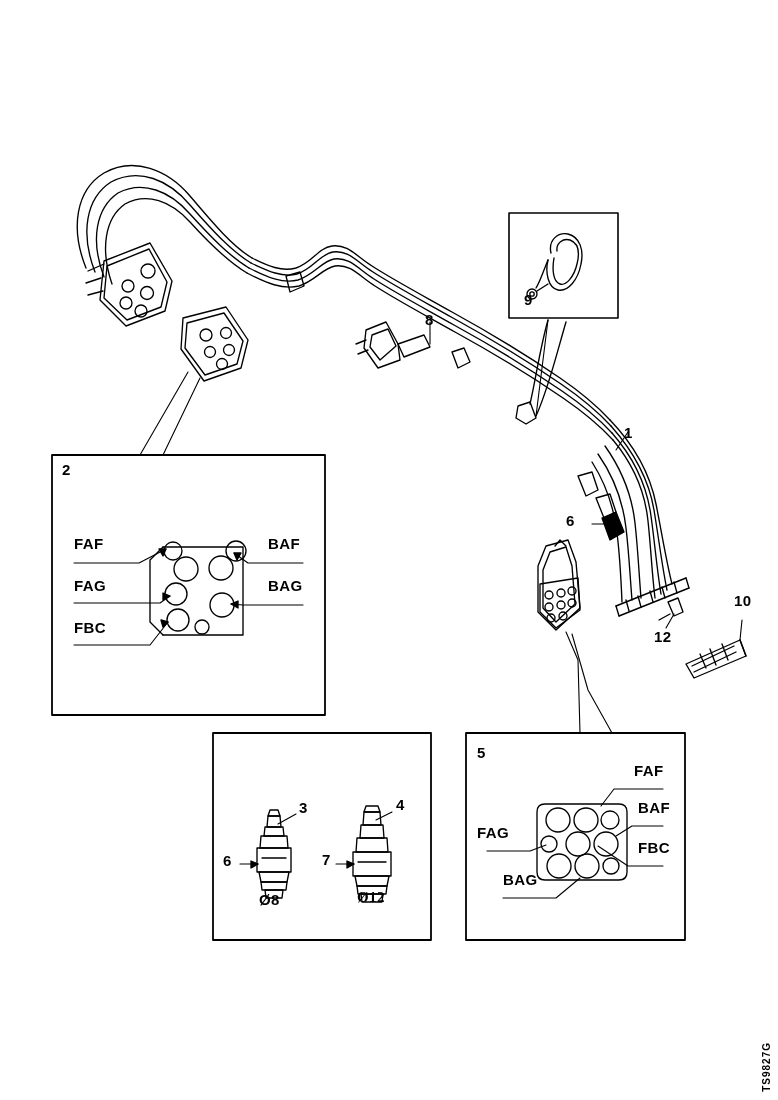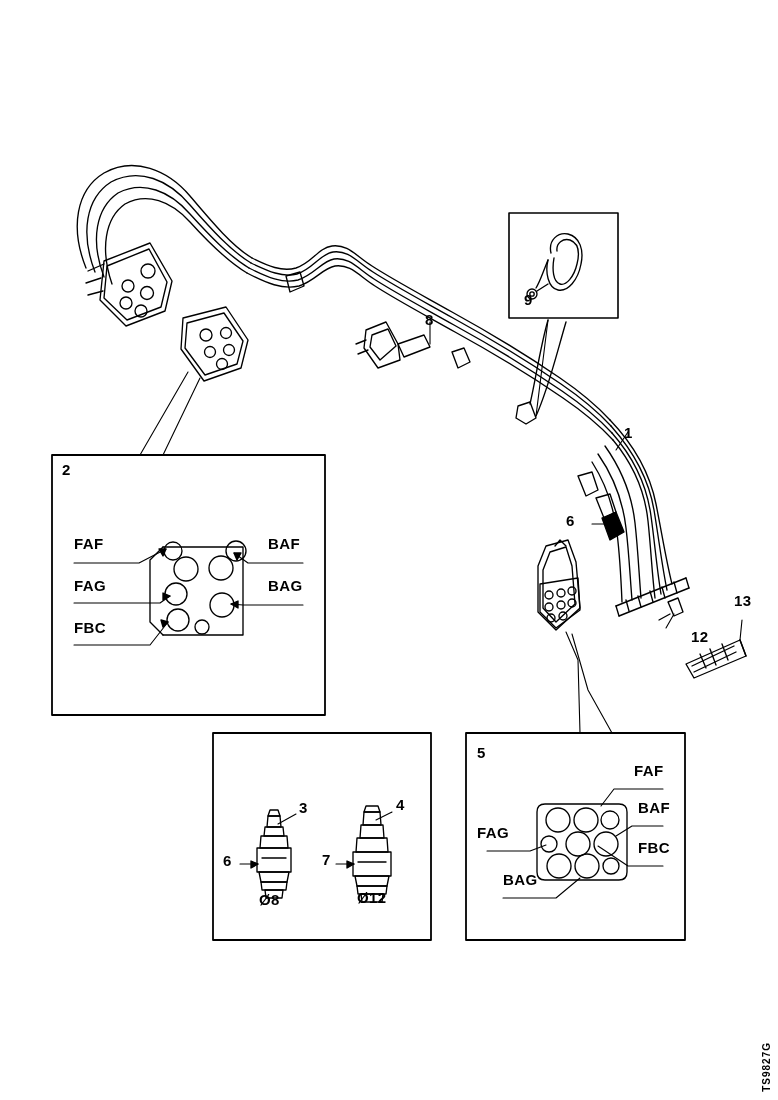"13" div.lbl { text: 13 -> 10 }
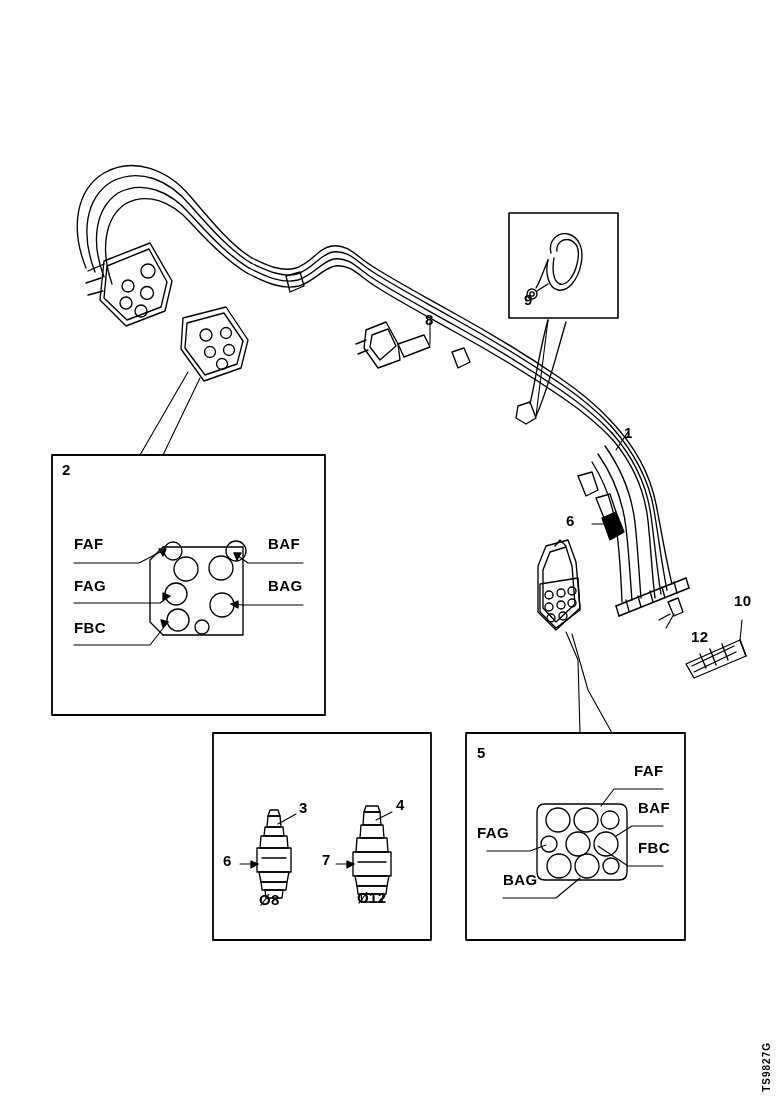"12" div.lbl { margin-left: 37px -> none }
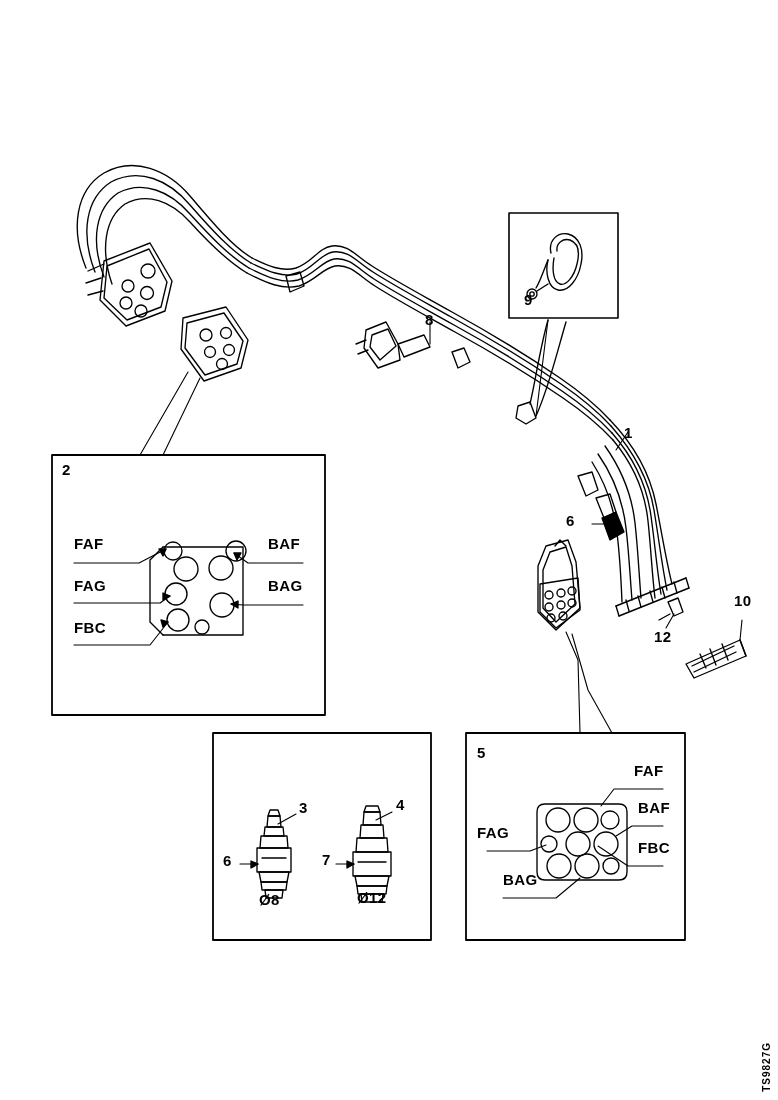"Ø12" div.lbl { font-family: none -> Liberation Serif, serif }
